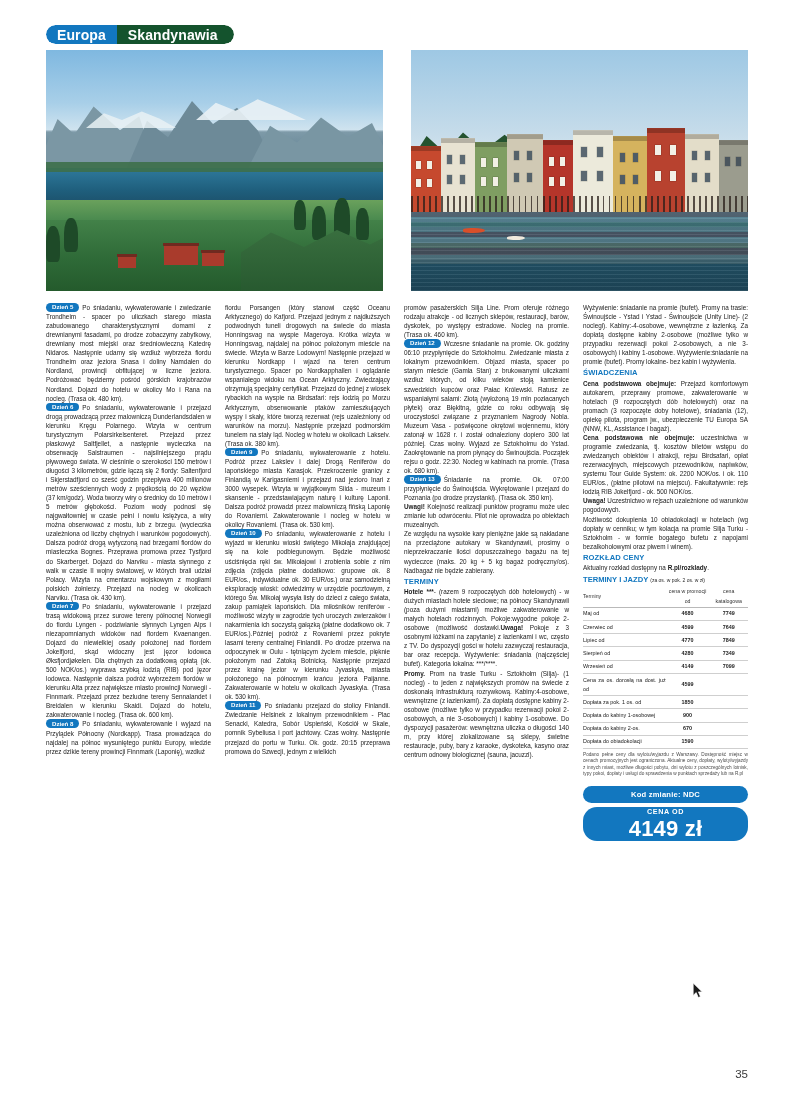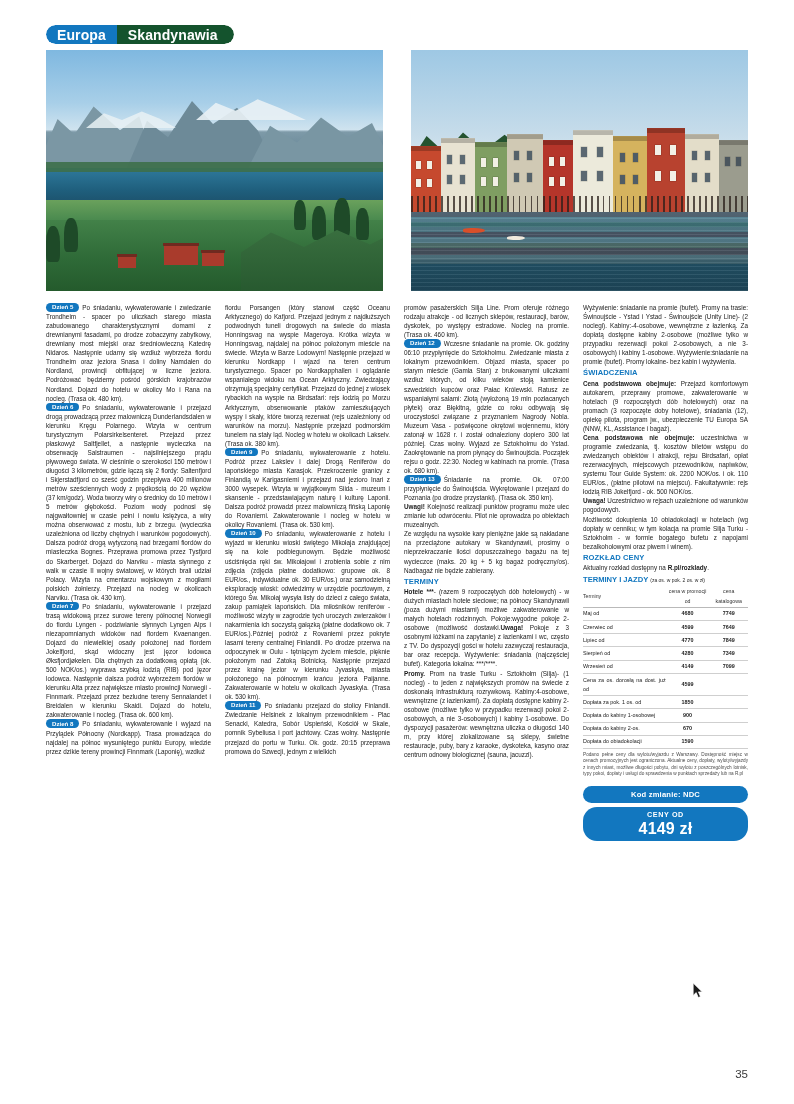"CENY OD" span.label { text: CENY -> CENA }
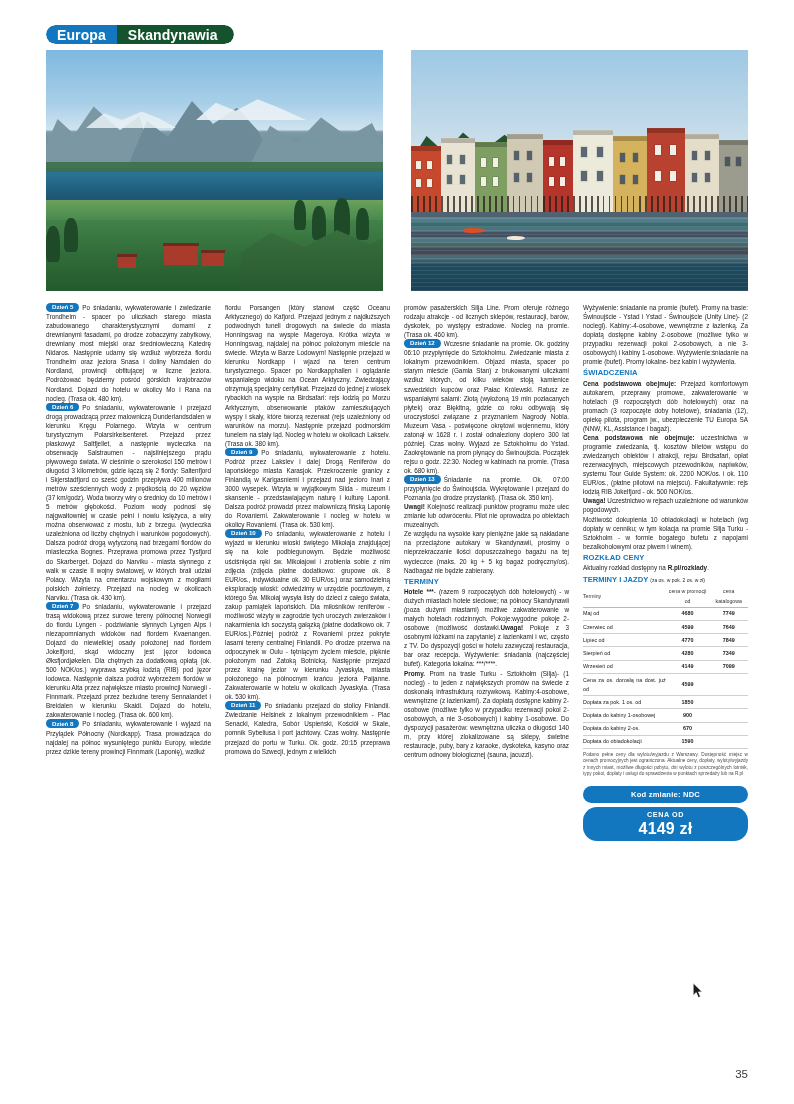"4149 zł" .cta-price .value { font-size: 16px -> 22px }
